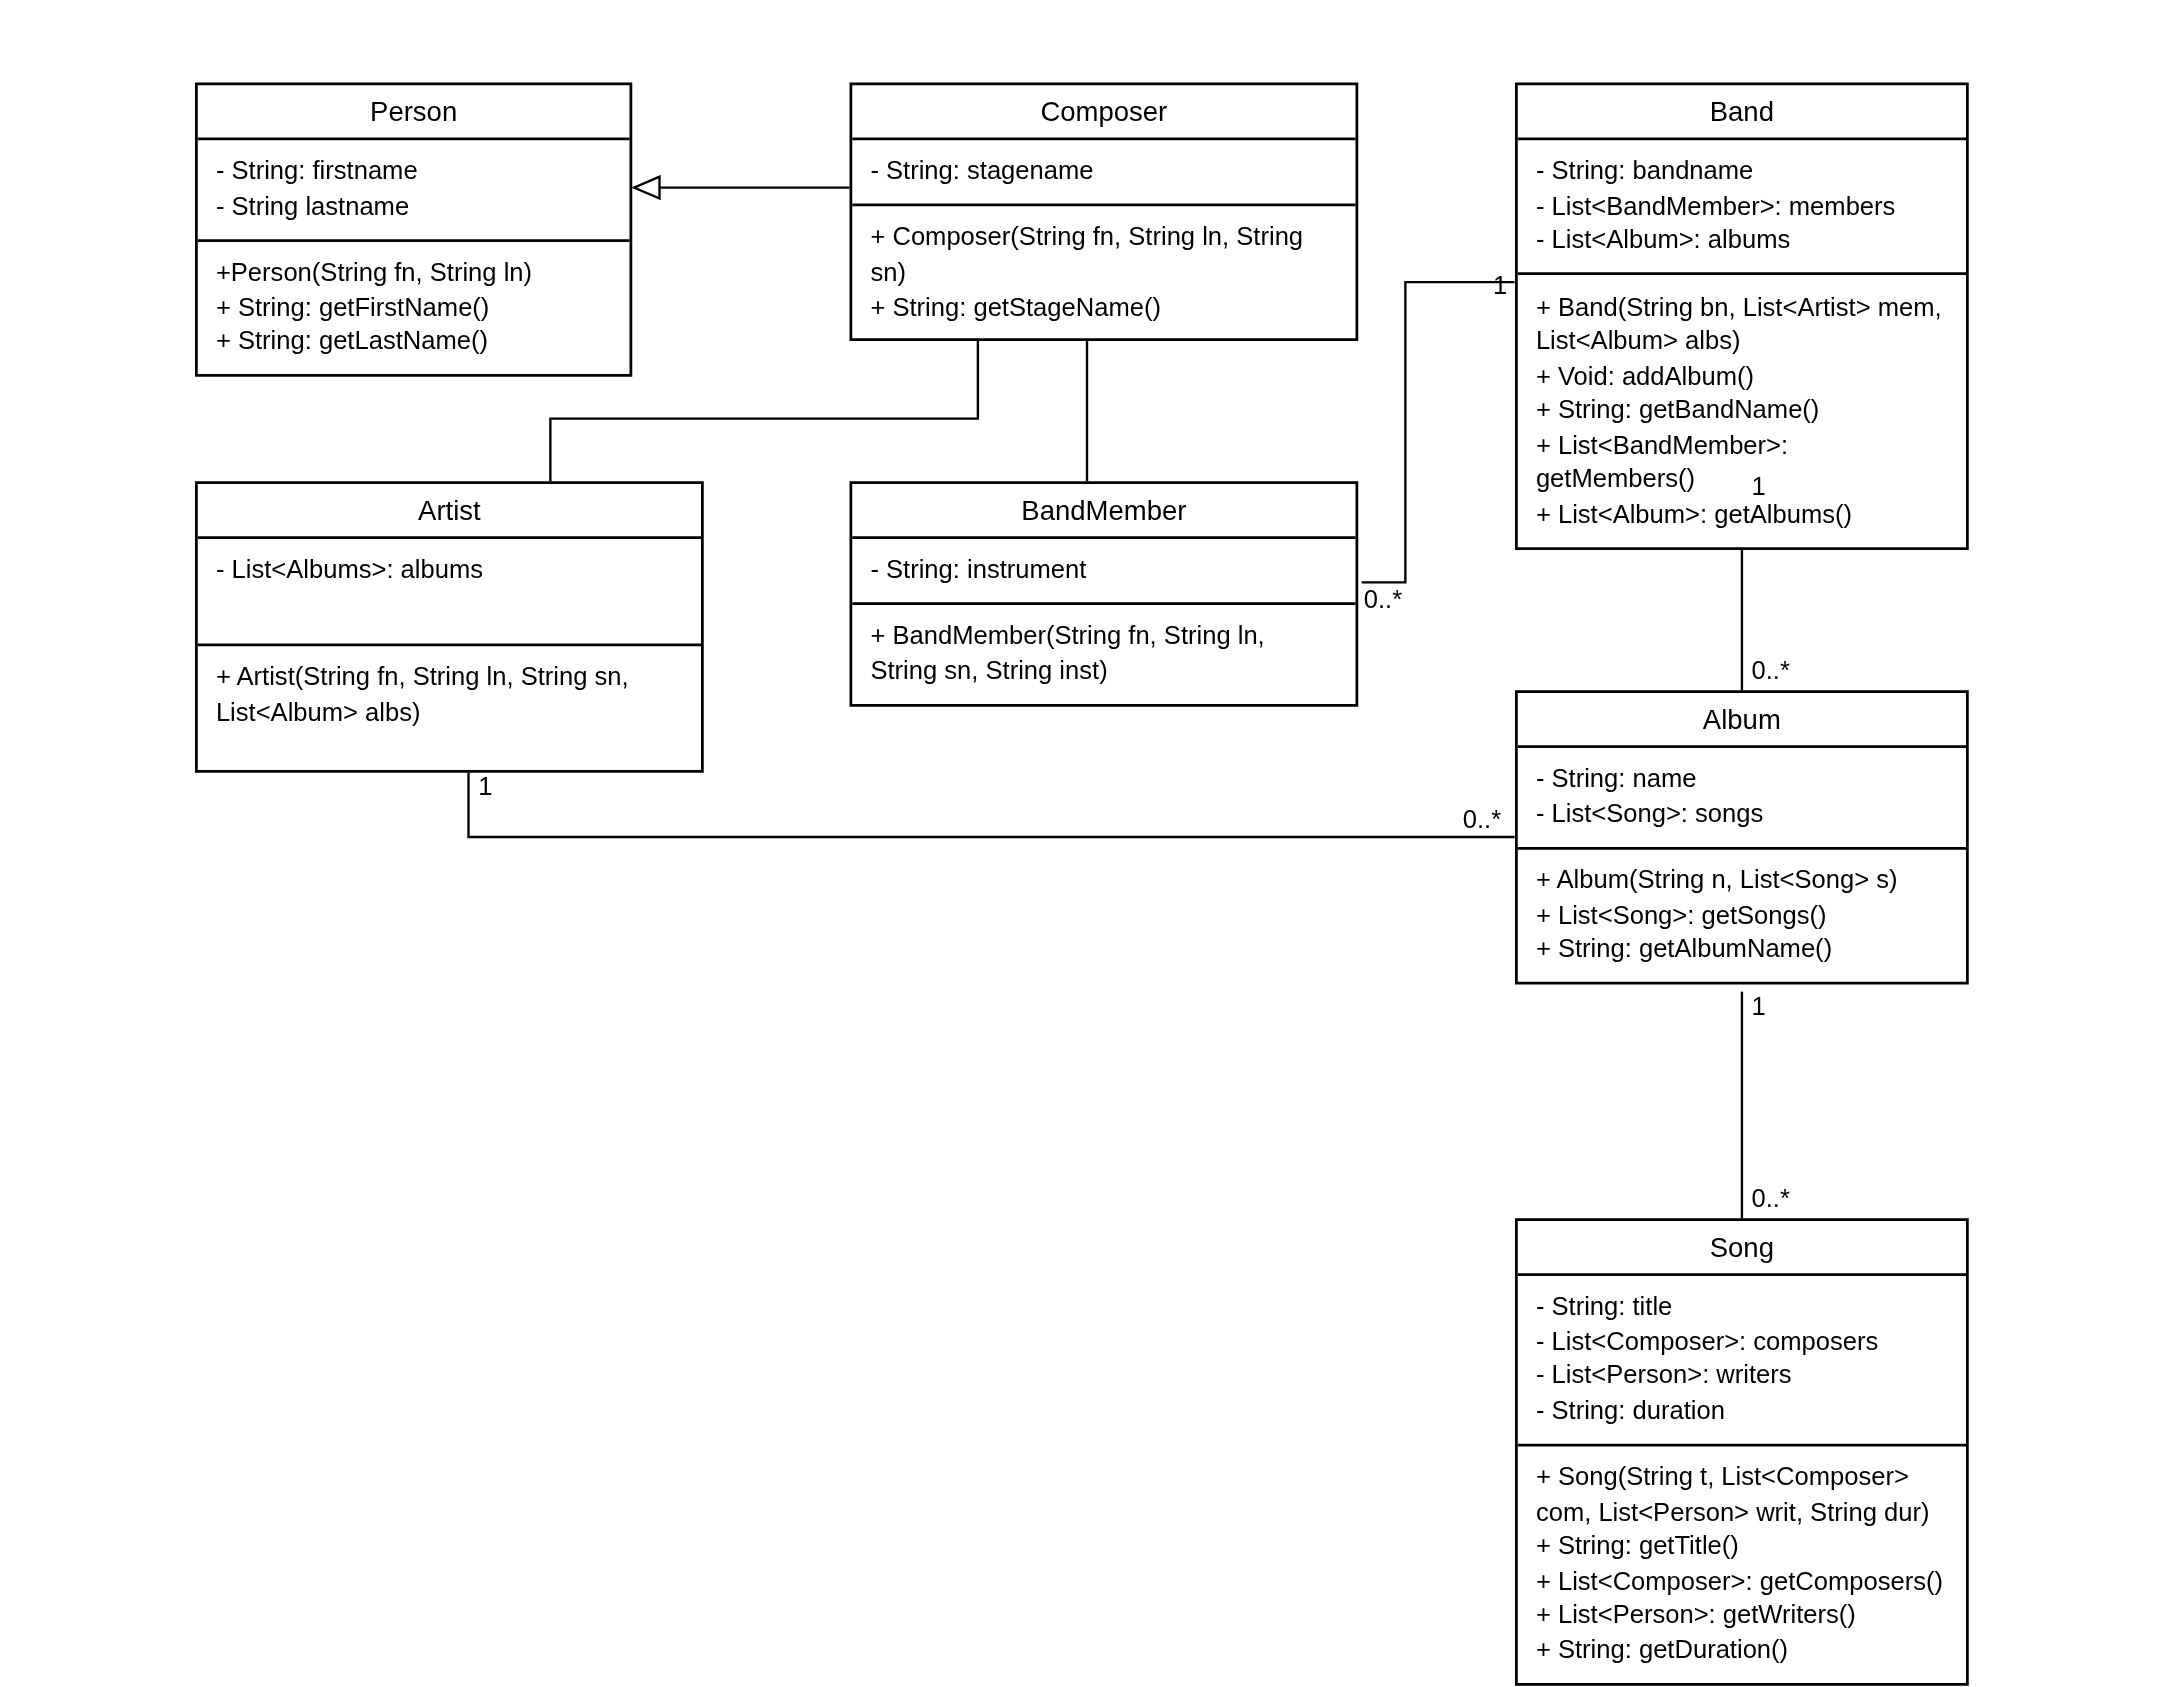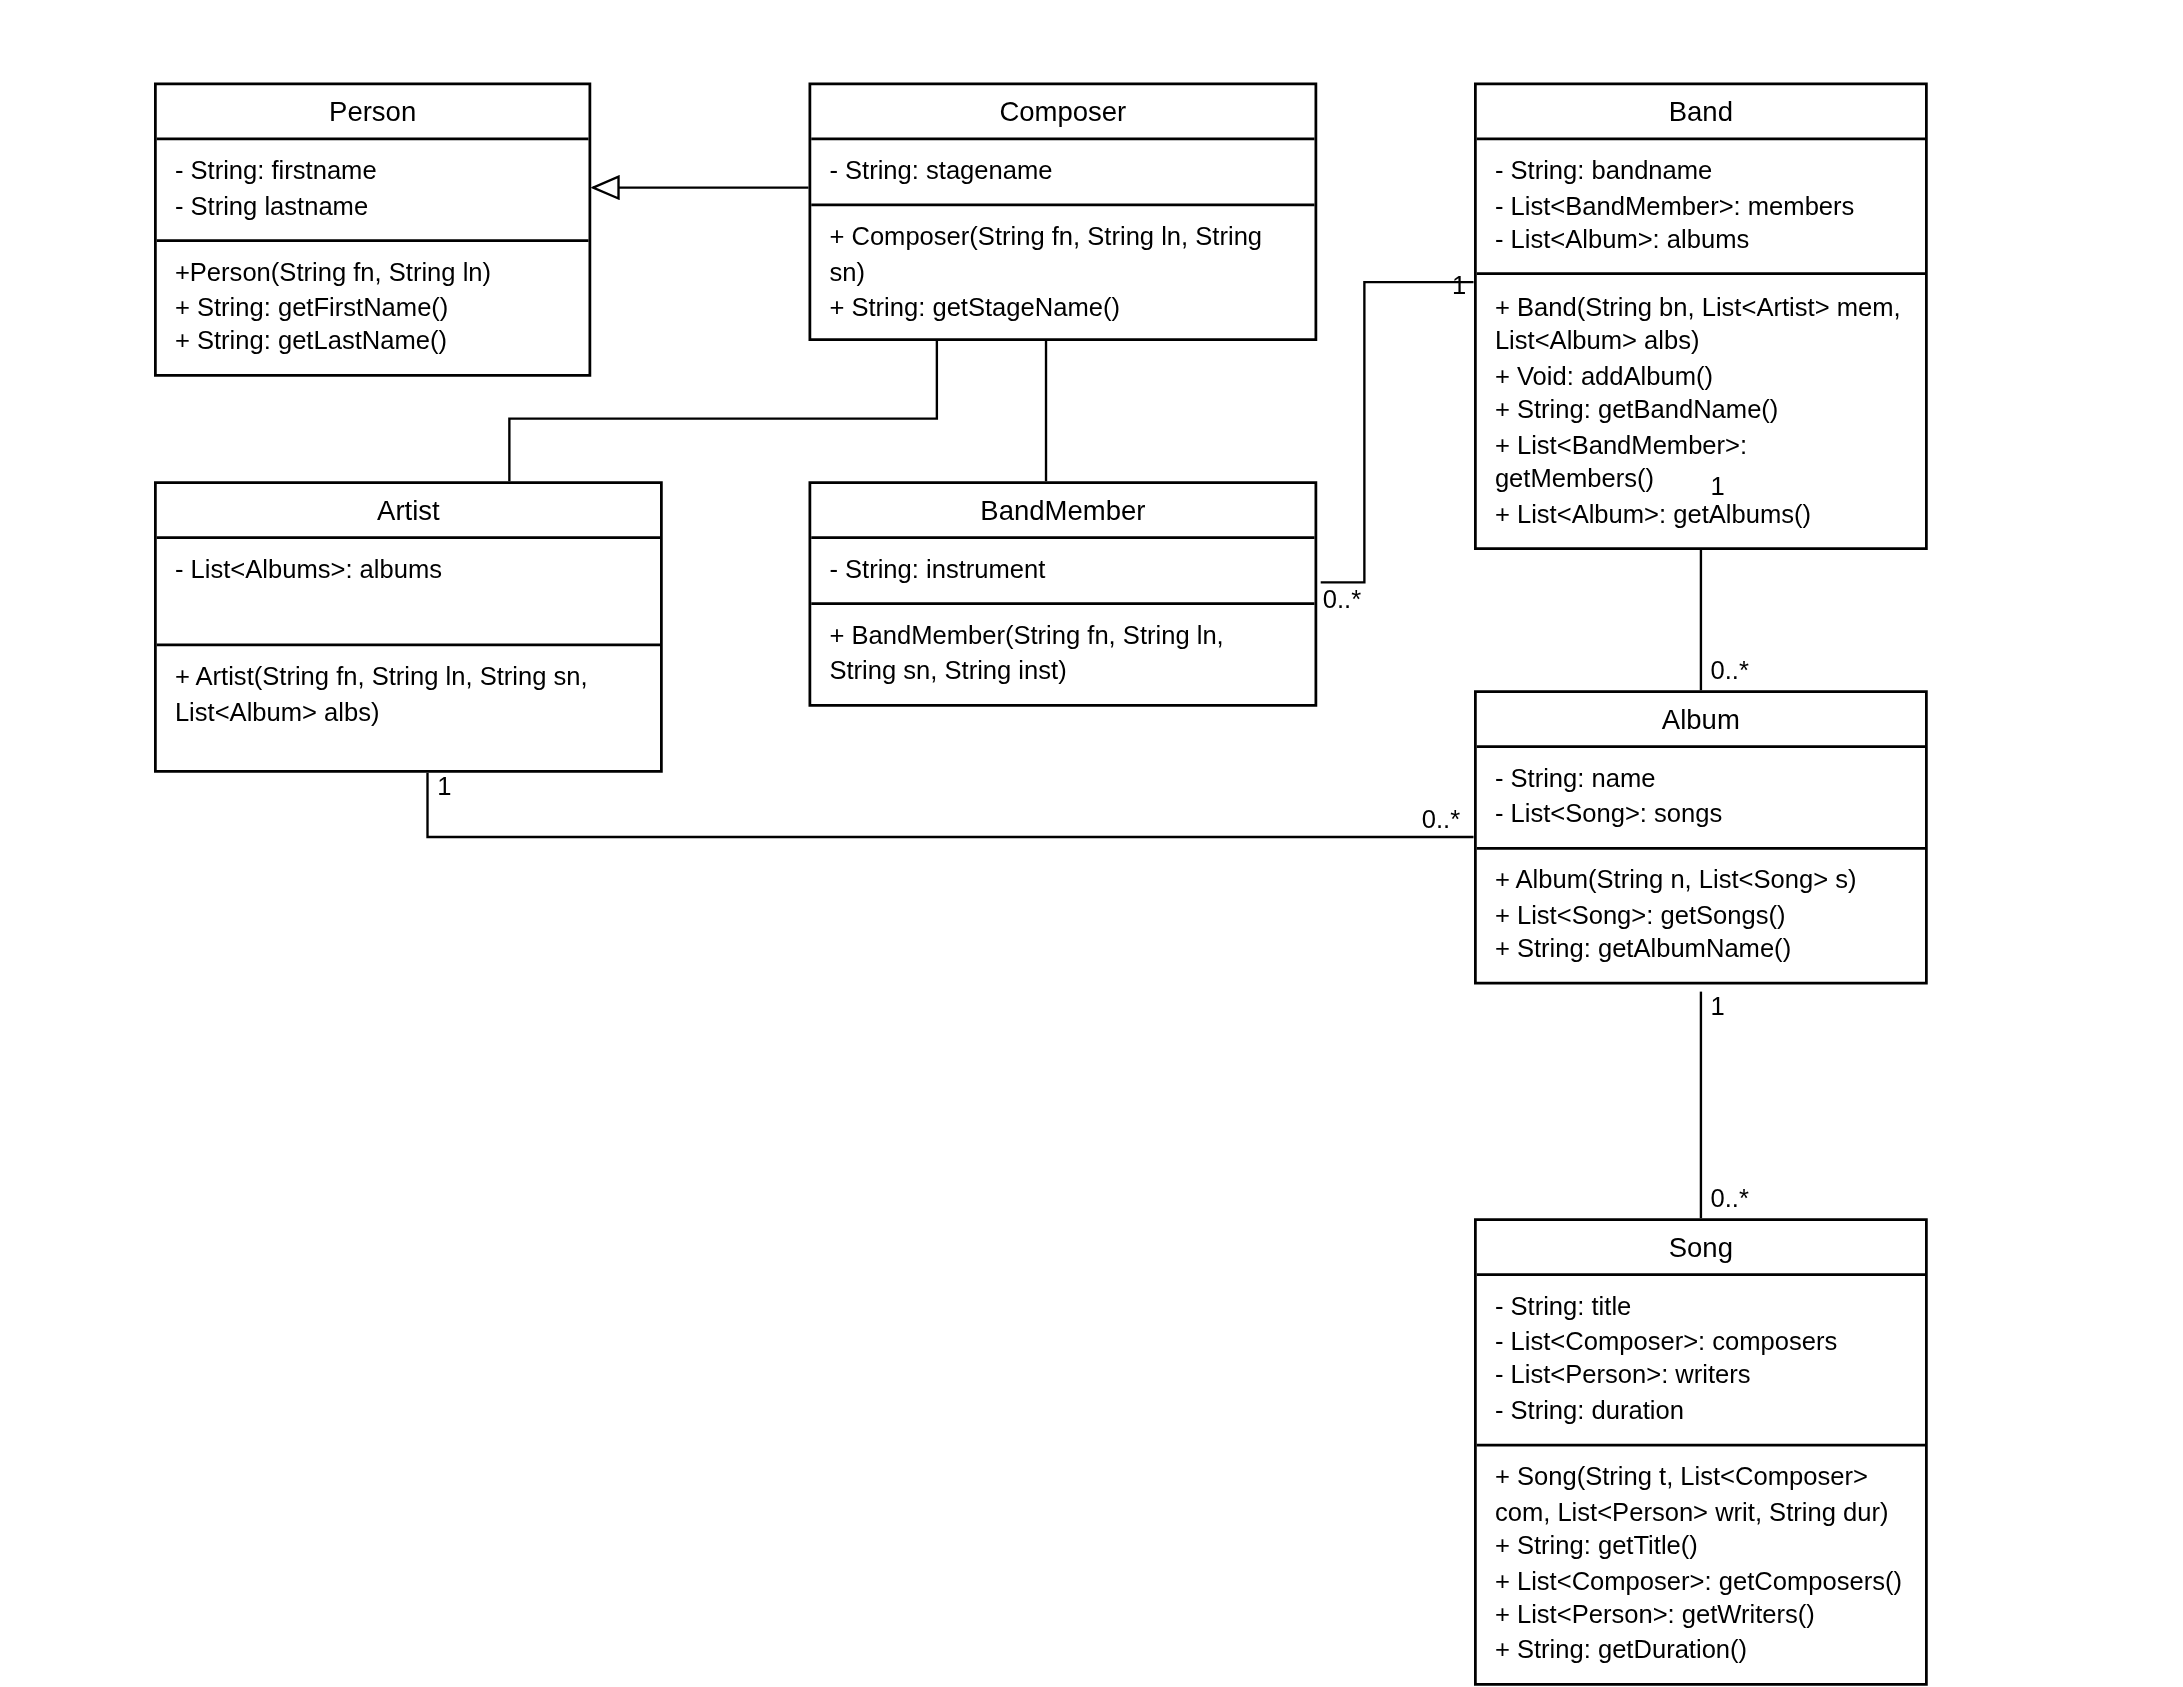"Person" .stage { margin-left: none -> 41px }
